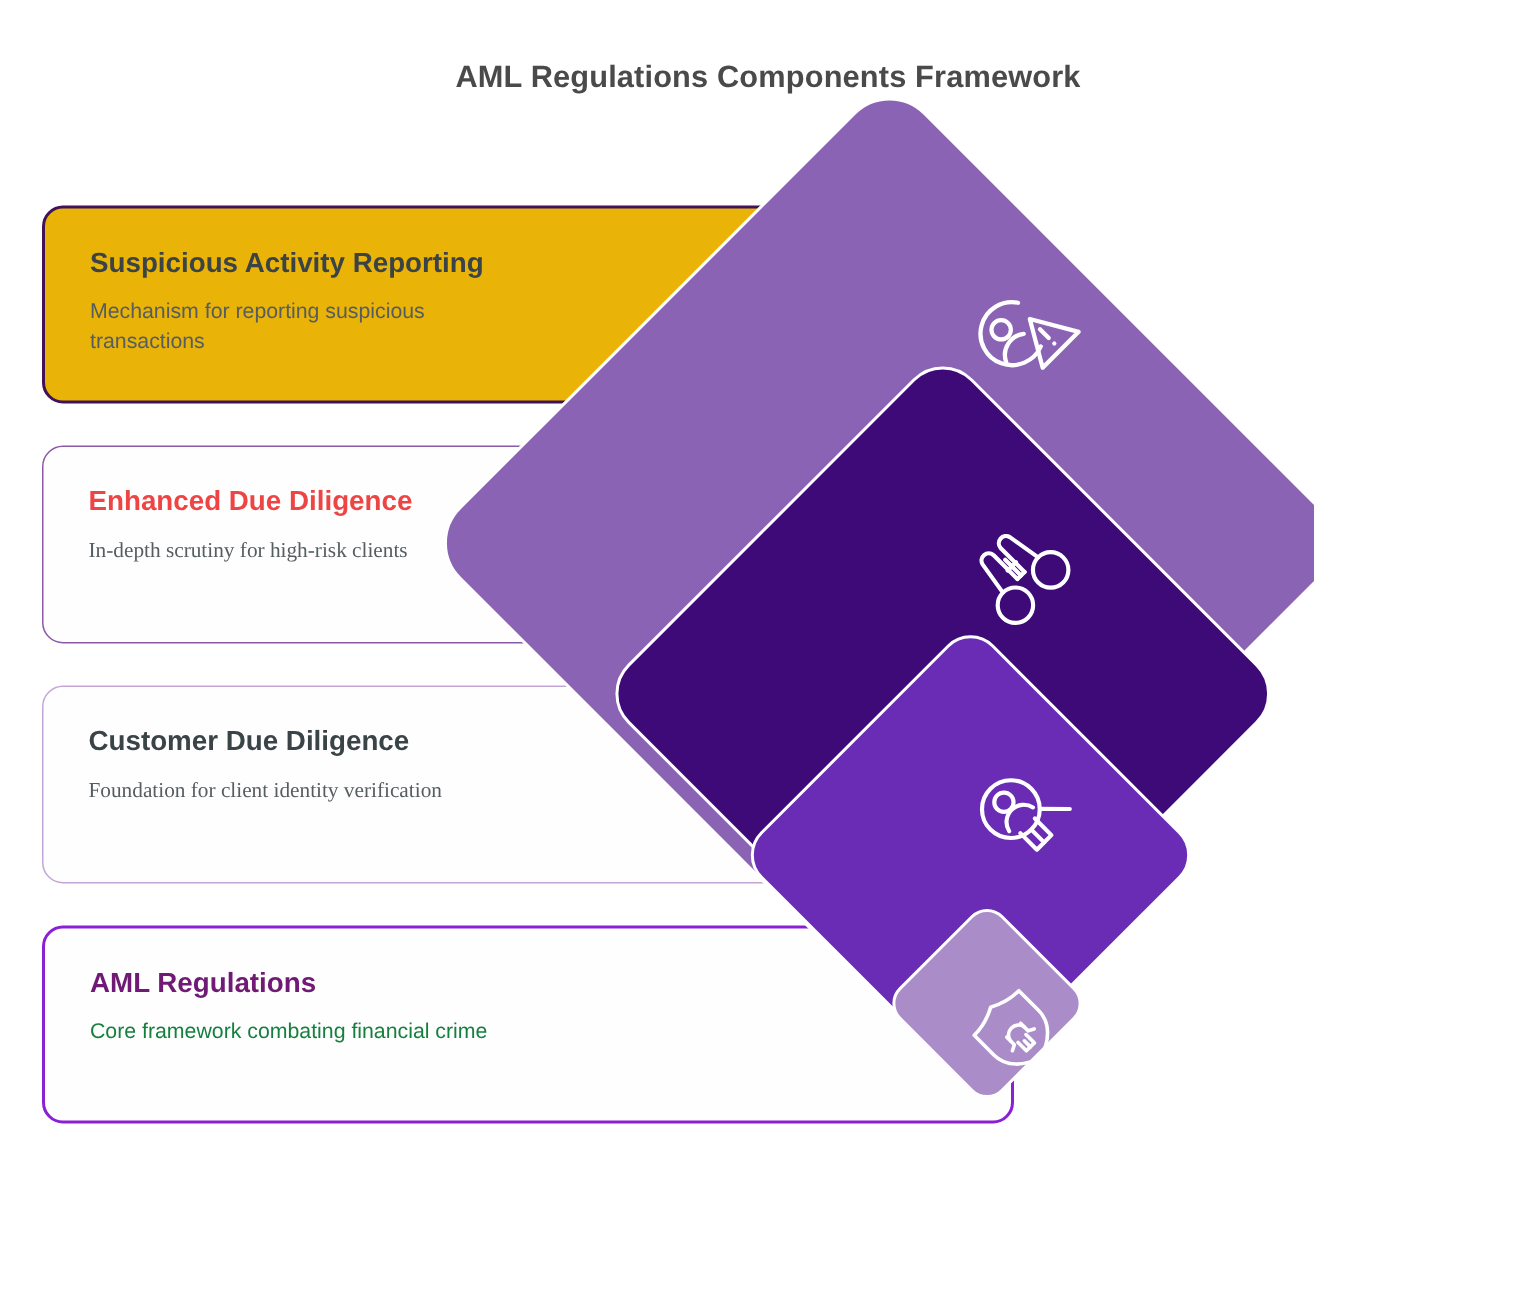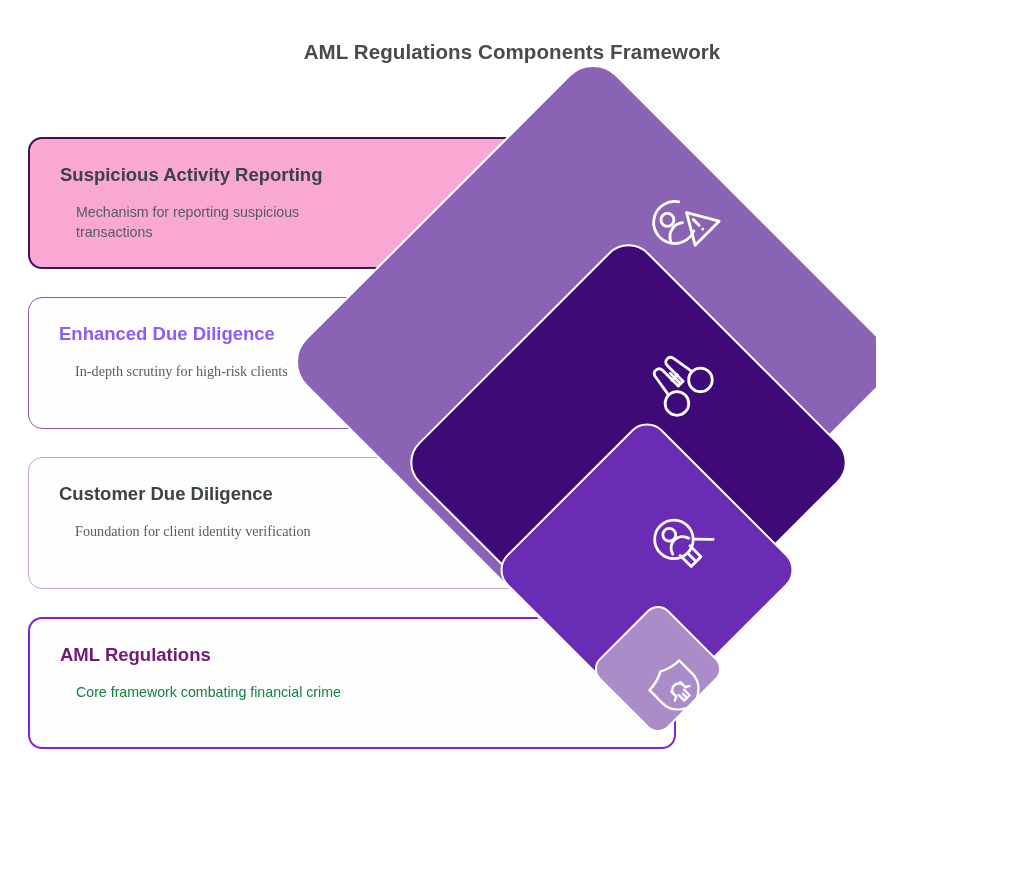"Suspicious Activity Reporting" div.card { background: #f9a8d4 -> #eab308 }
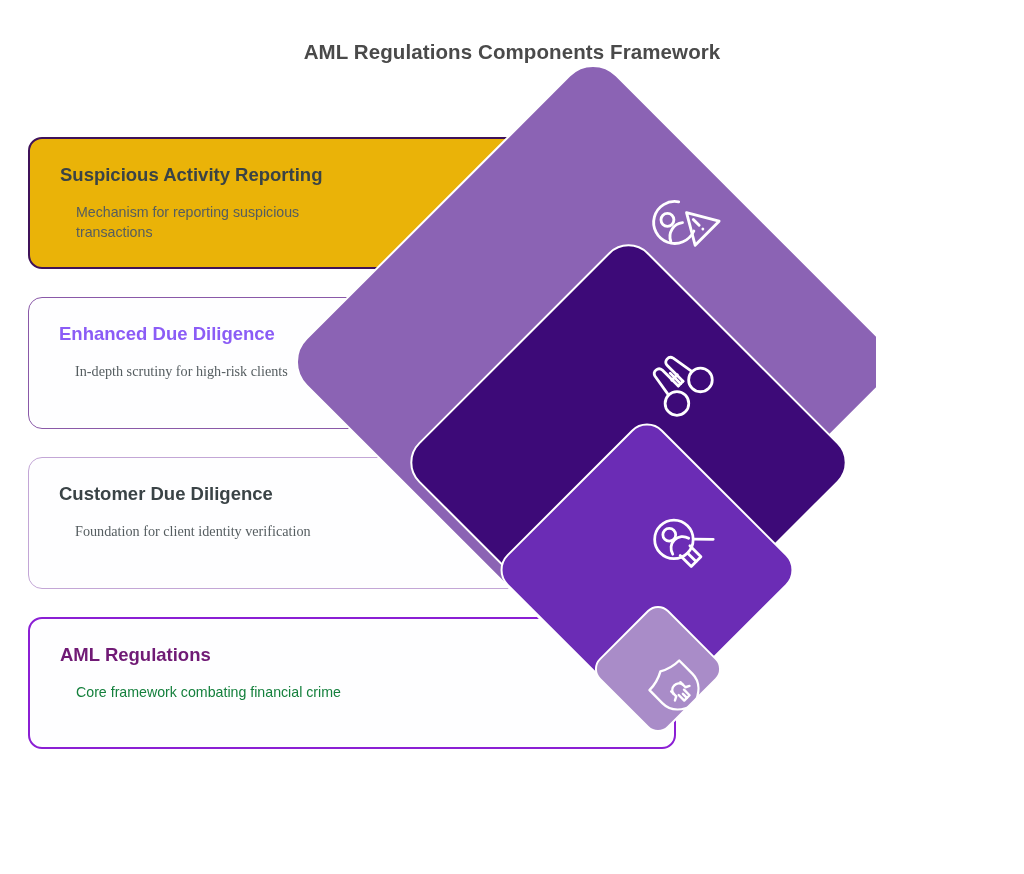"Mechanism for reporting suspicious" .card-desc { margin: 16px -> 0 }
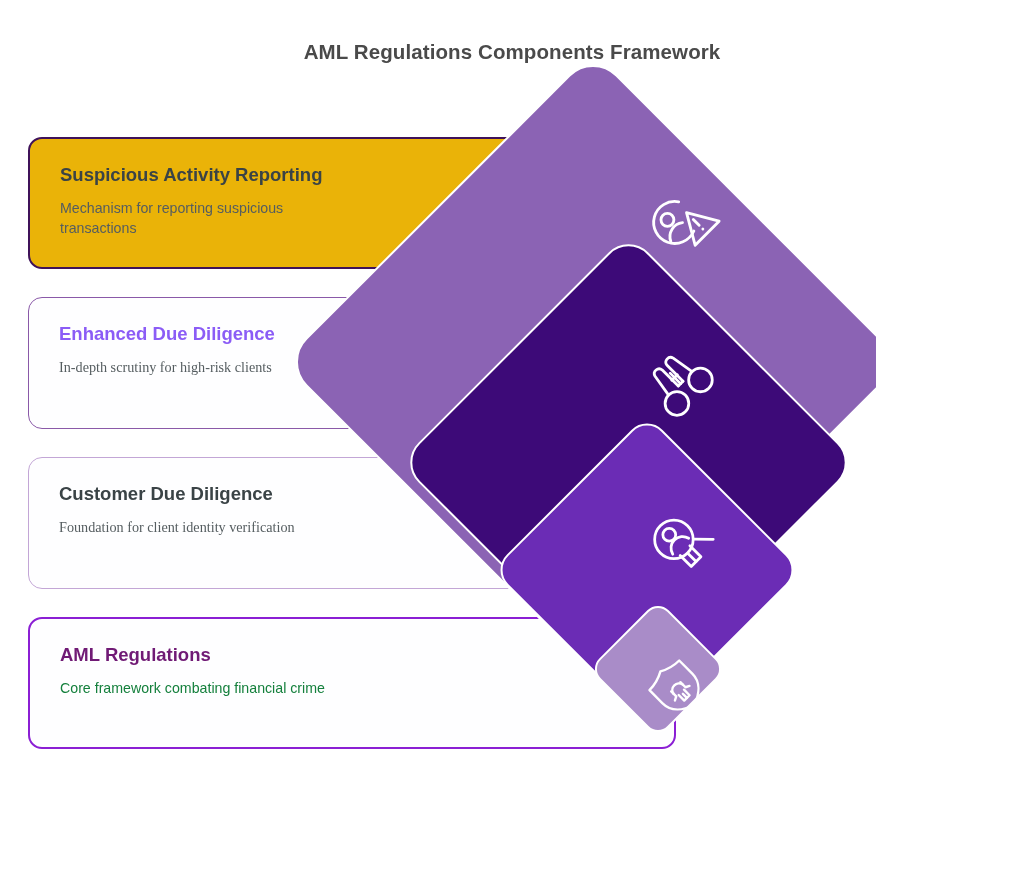"Enhanced Due Diligence" p.card-title { color: #8b5cf6 -> #ef4444 }
